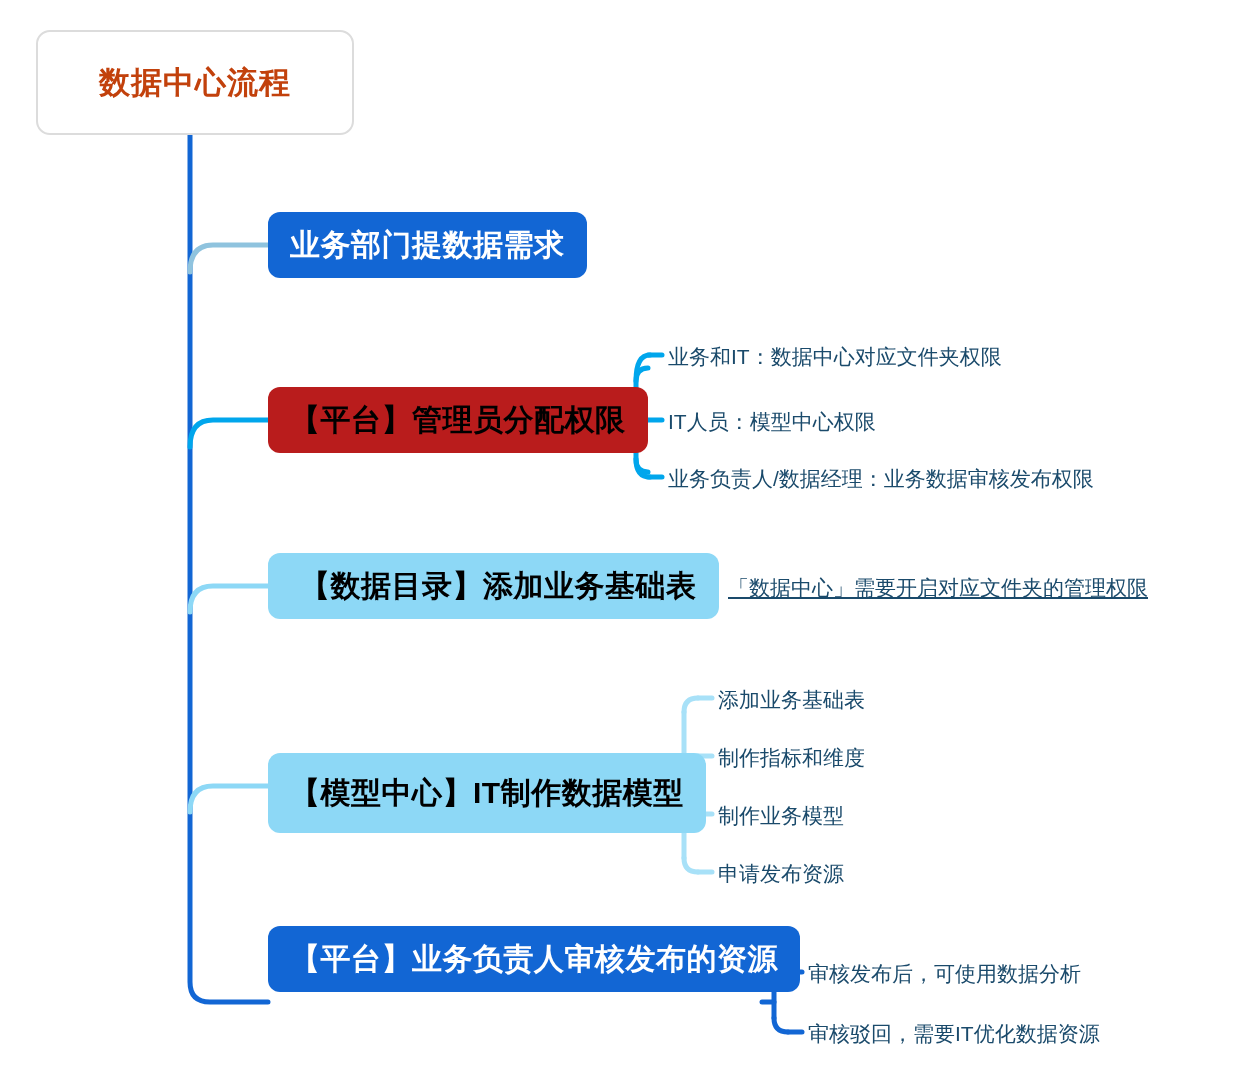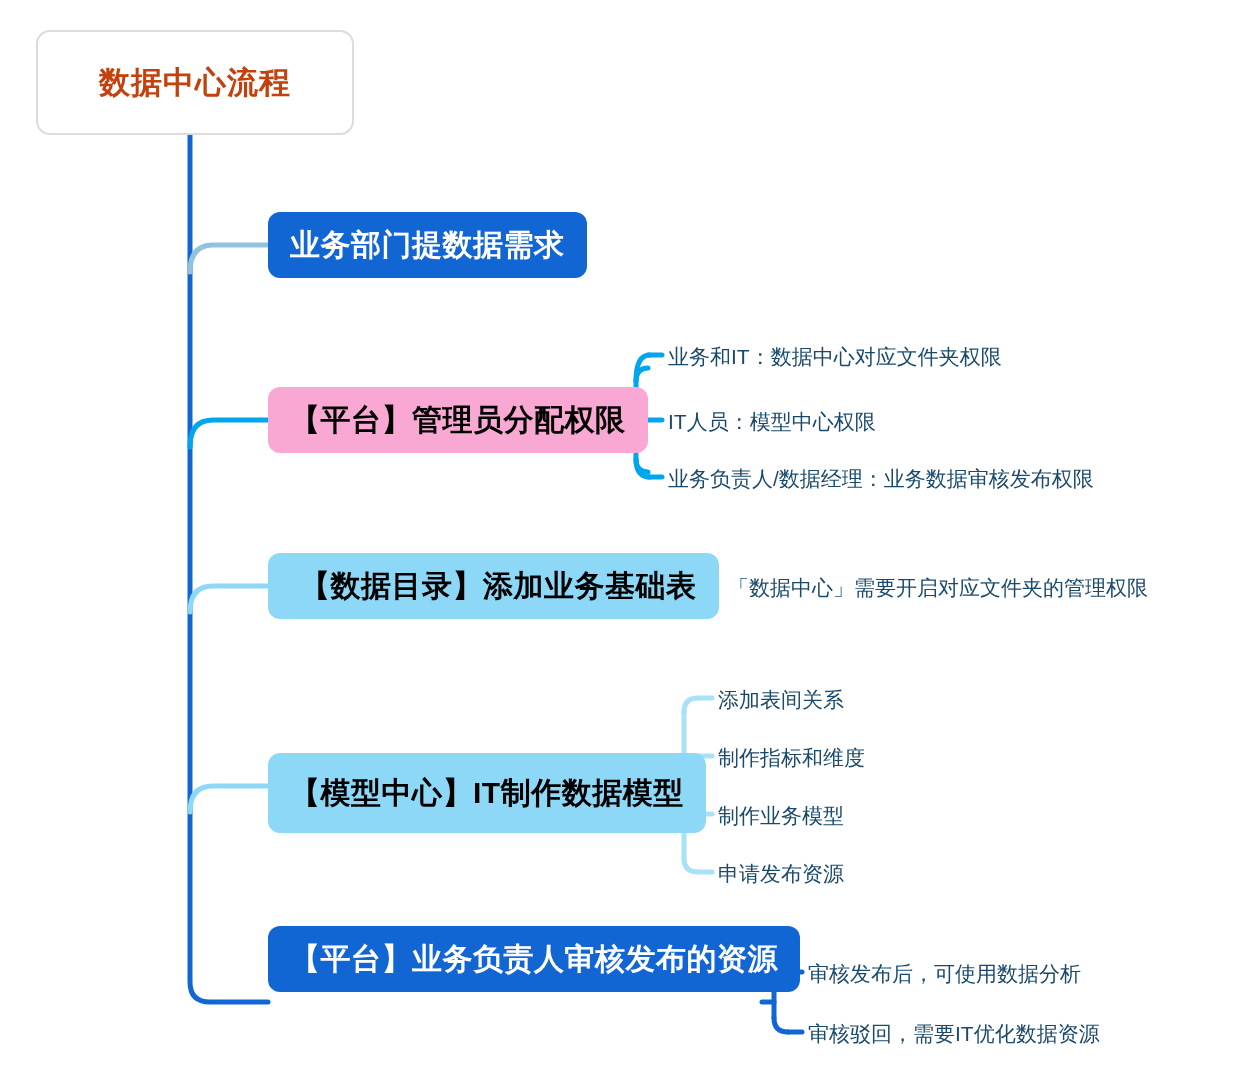"【平台】管理员分配权限" .node-cyan { background: #f9a8d4 -> #b91c1c }
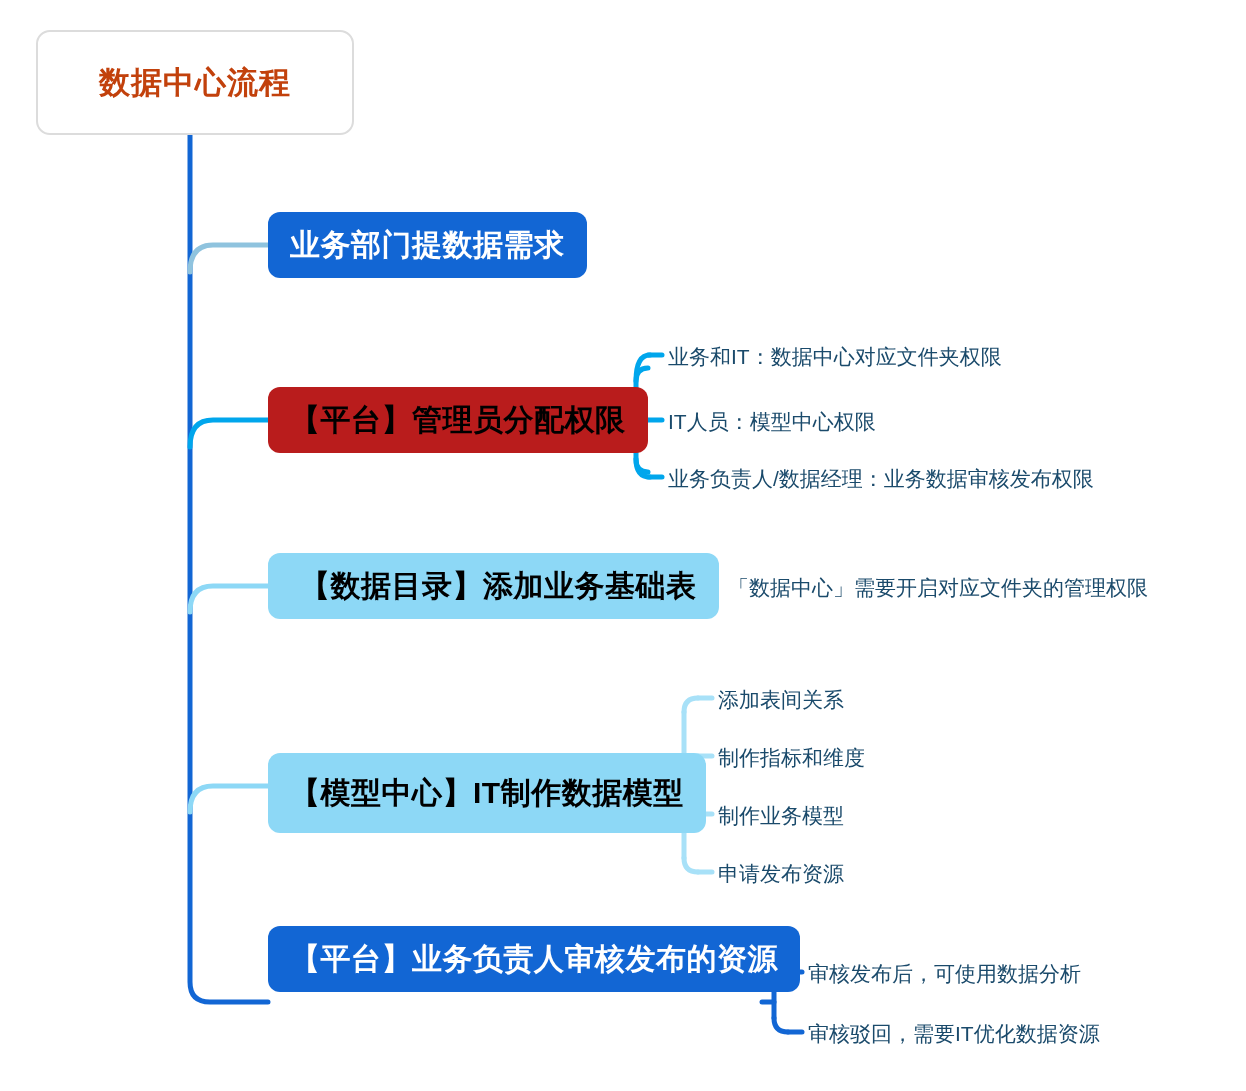"「数据中心」需要开启对应文件夹的管理权限" div.leaf { text-decoration: none -> underline }
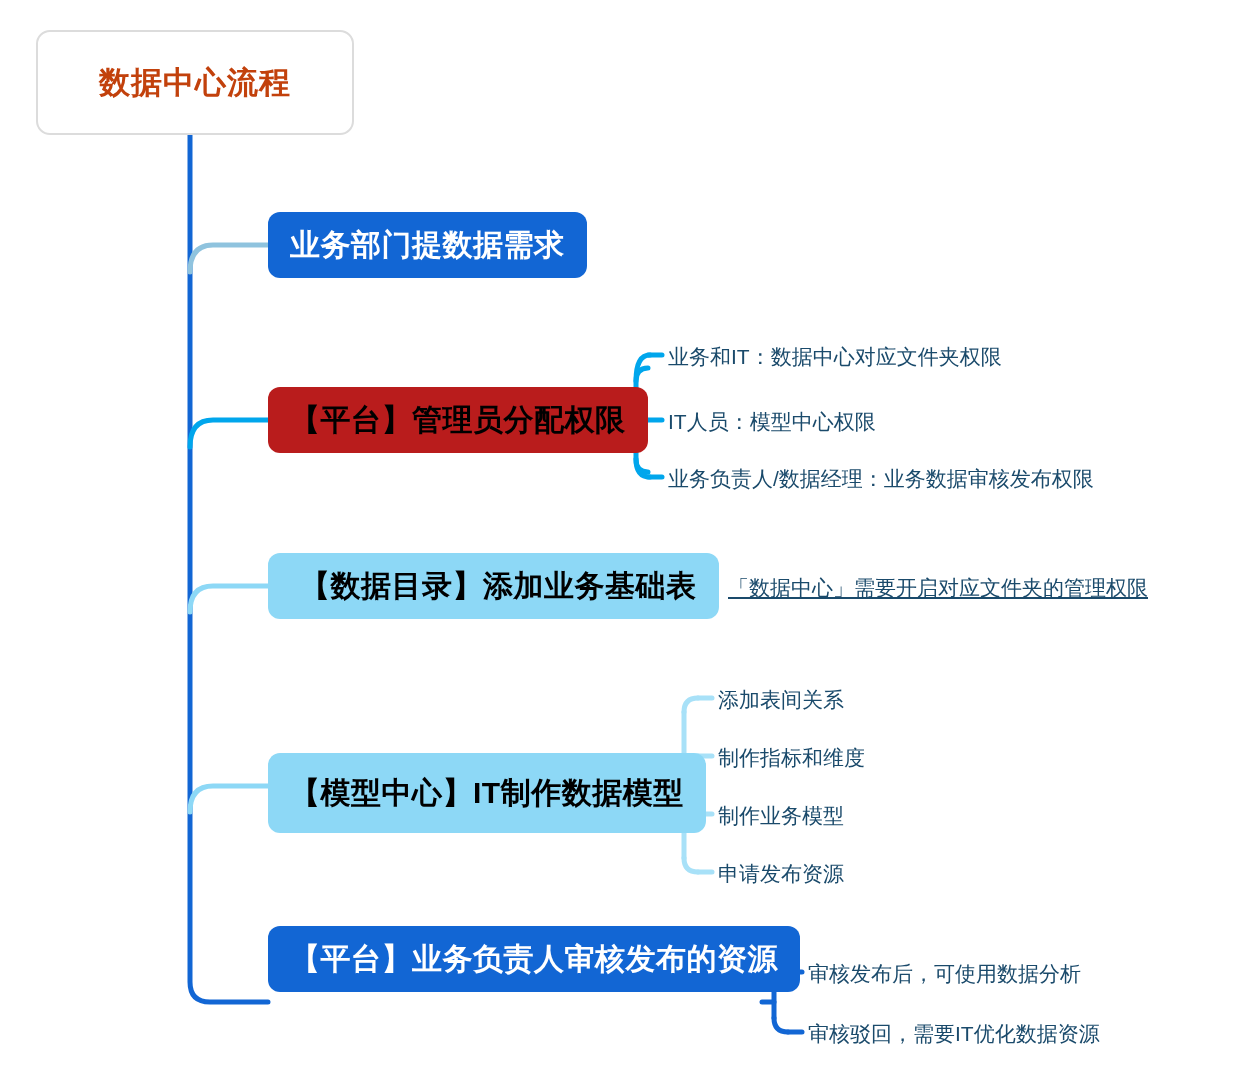"添加表间关系" div.leaf { text: 表间关系 -> 业务基础表 }
